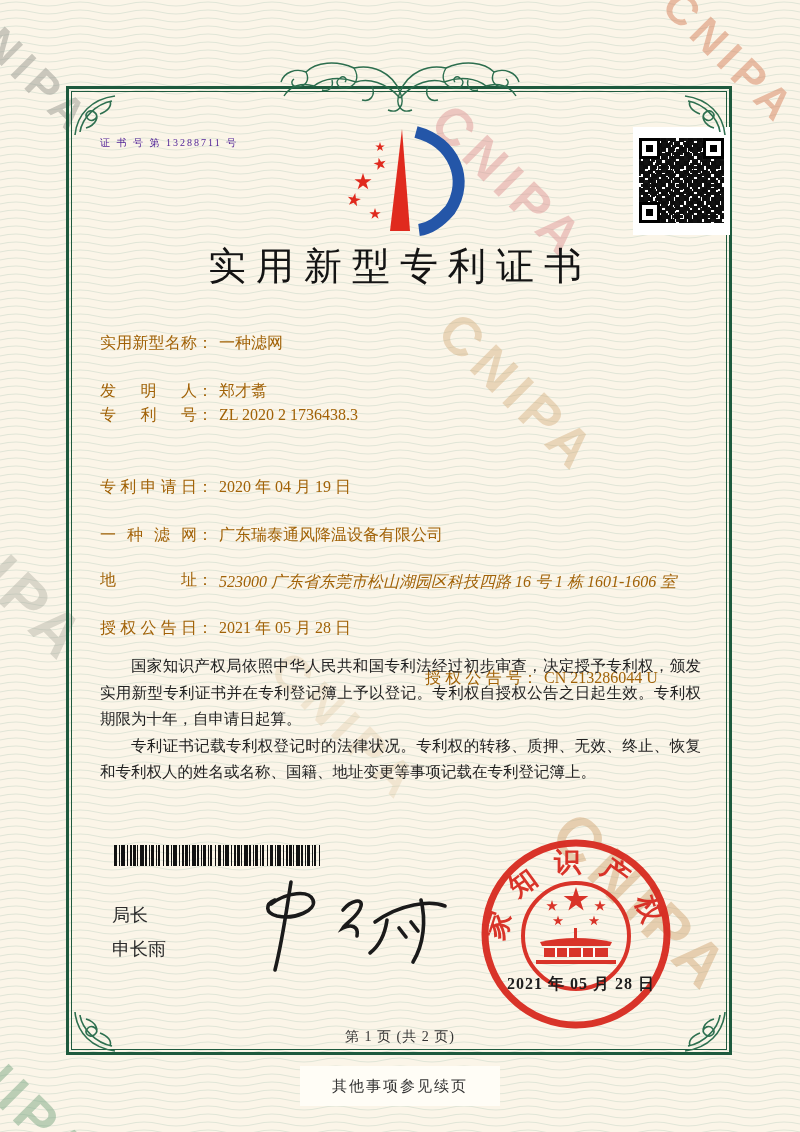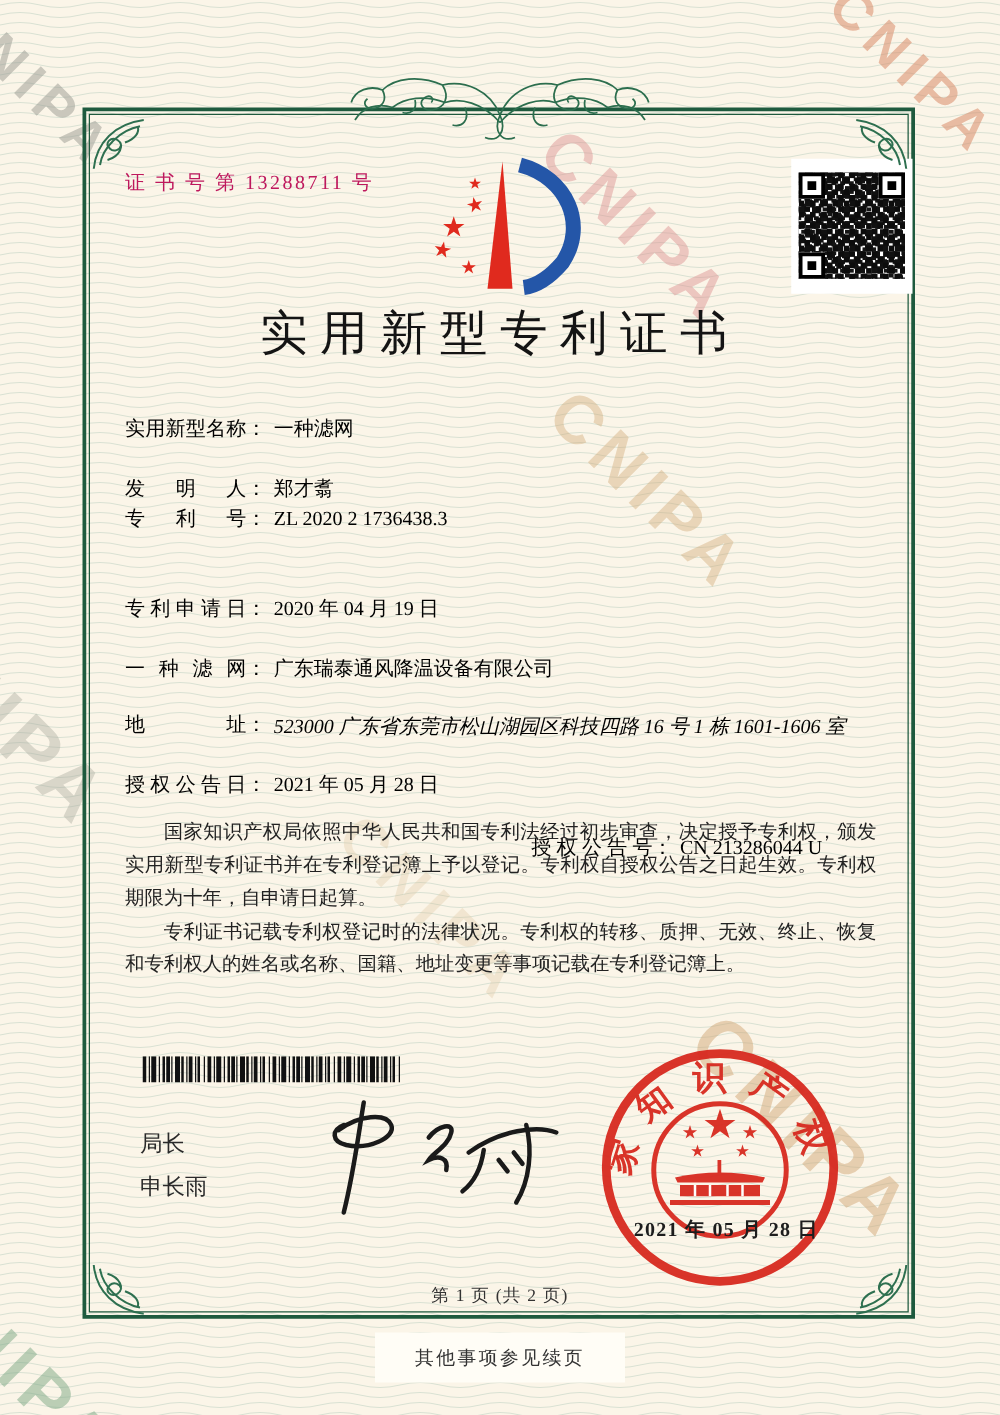"证 书 号 第 13288711" .cert-no { color: #be185d -> #4c1d95; font-size: 16px -> 10px }
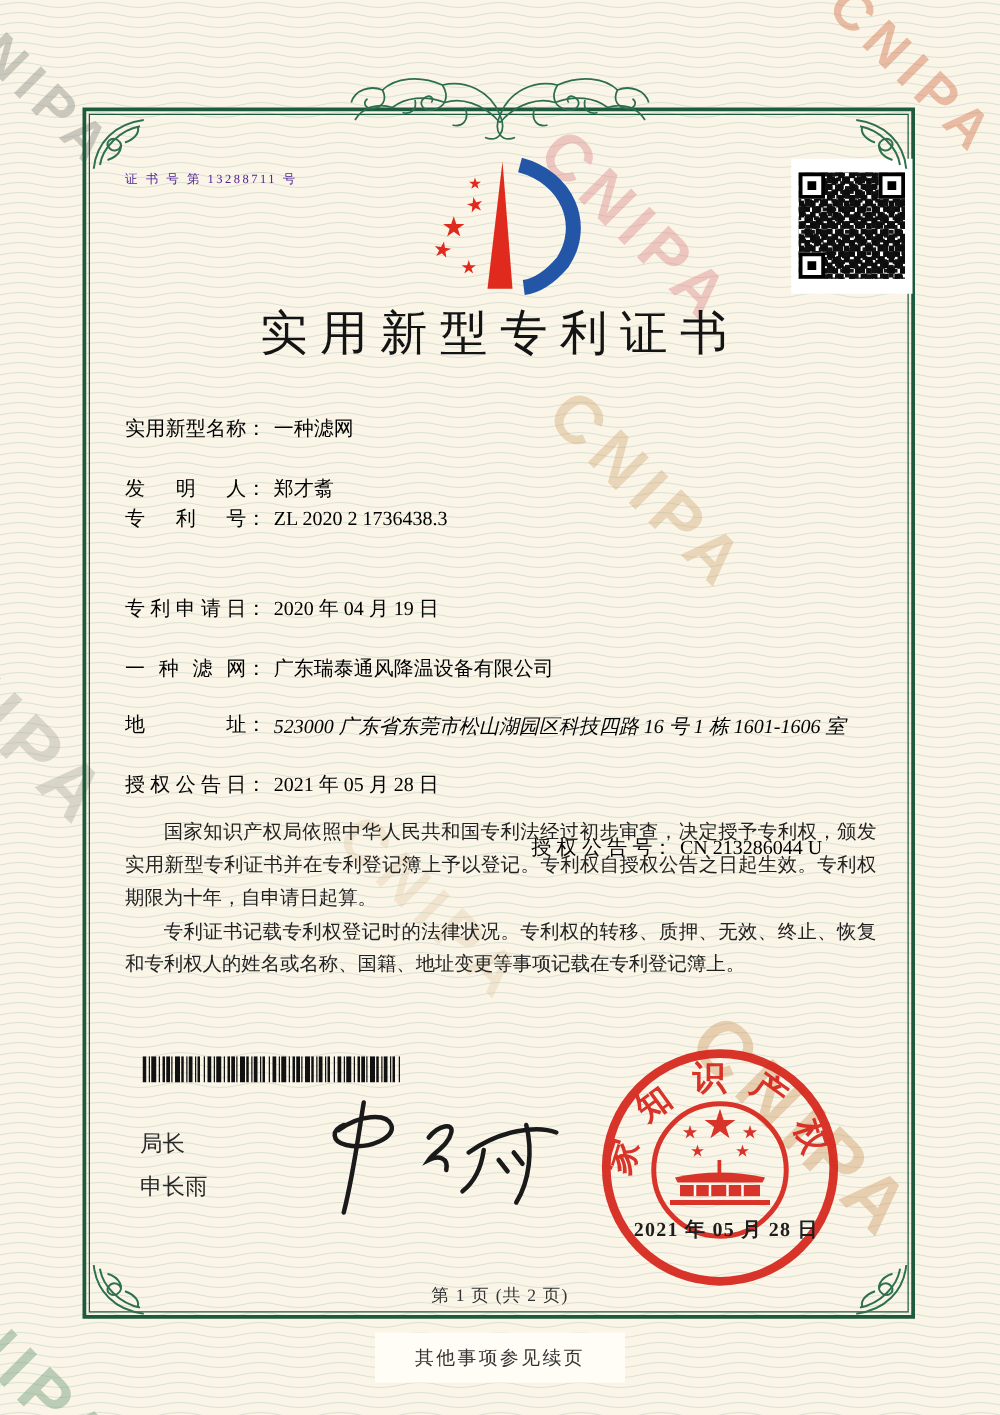"实用新型名称： 一种滤网" .frow { color: #000000 -> #a16207 }
